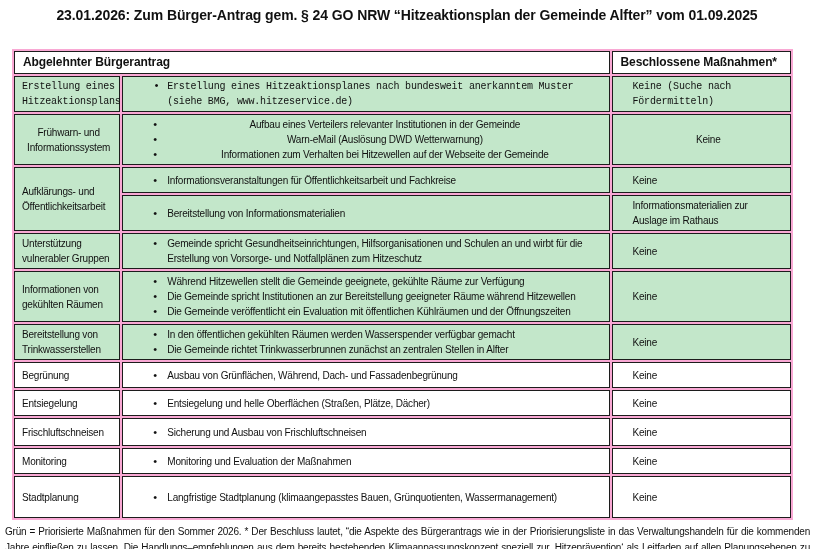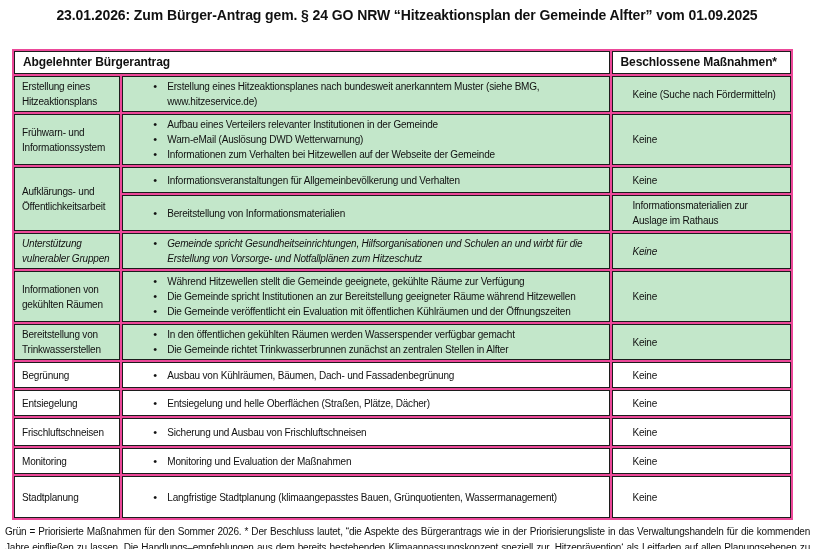"Abgelehnter Bürgerantrag" table.measures { background: #ec4899 -> #f9a8d4 }
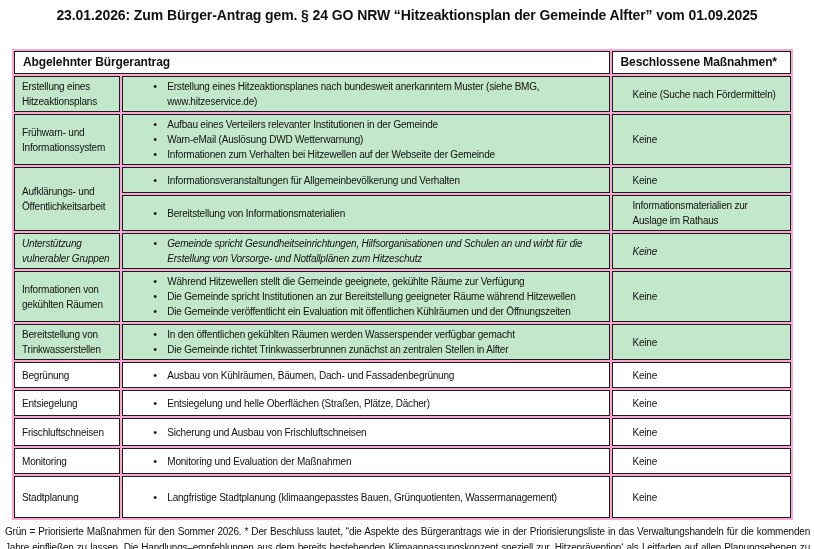"Erstellung eines Hitzeaktionsplans" tr.hl { font-family: none -> Liberation Mono, monospace }
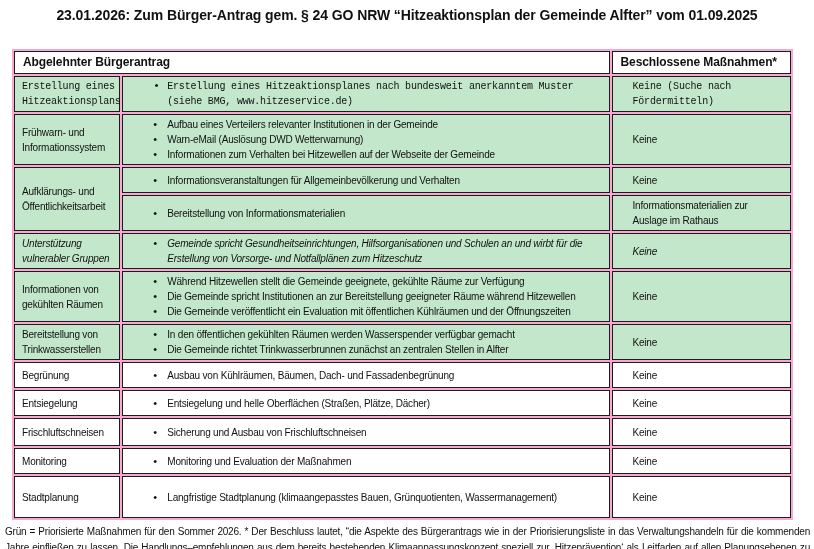"Frühwarn- und Informationssystem" tr.hl { text-align: none -> center }
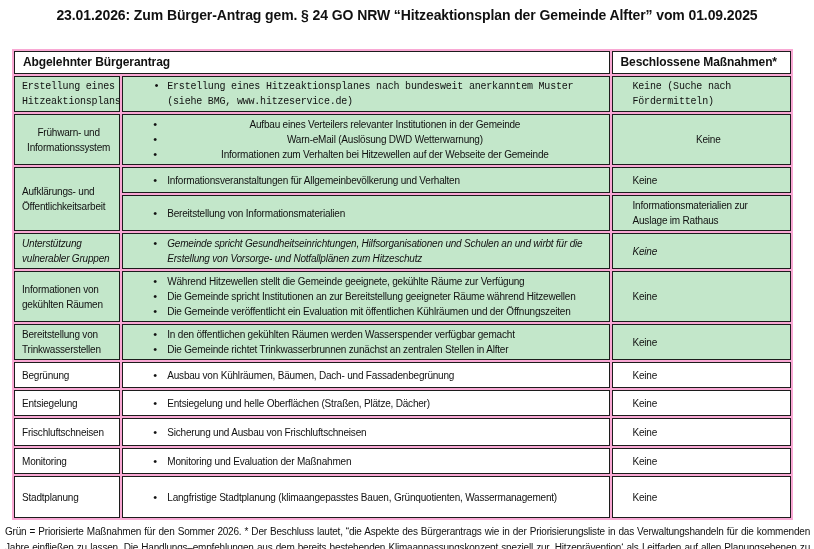"Informationsveranstaltungen für" li { text: Allgemeinbevölkerung und Verhalten -> Öffentlichkeitsarbeit und Fachkreise }
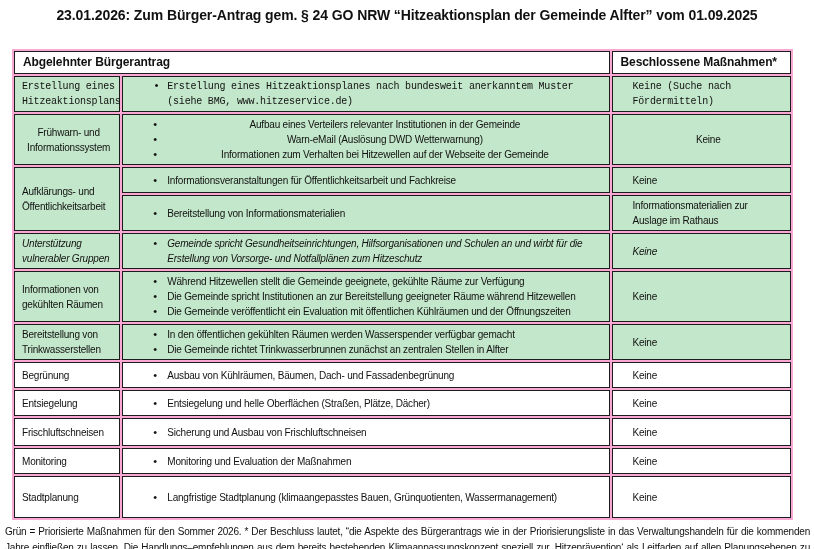"Unterstützung vulnerabler Gruppen" tr.hl { font-style: italic -> none }
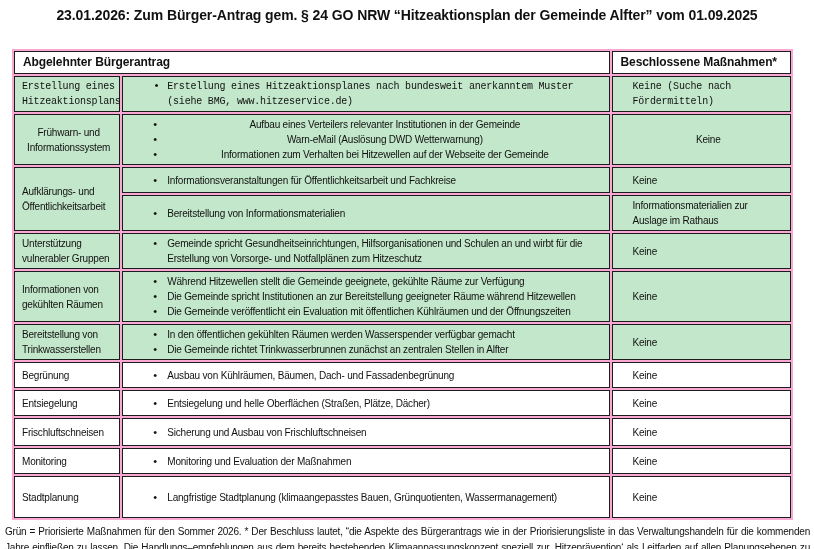"Ausbau von Kühlräumen, Bäumen, Dach-" li { text: Kühlräumen, Bäumen -> Grünflächen, Während }
